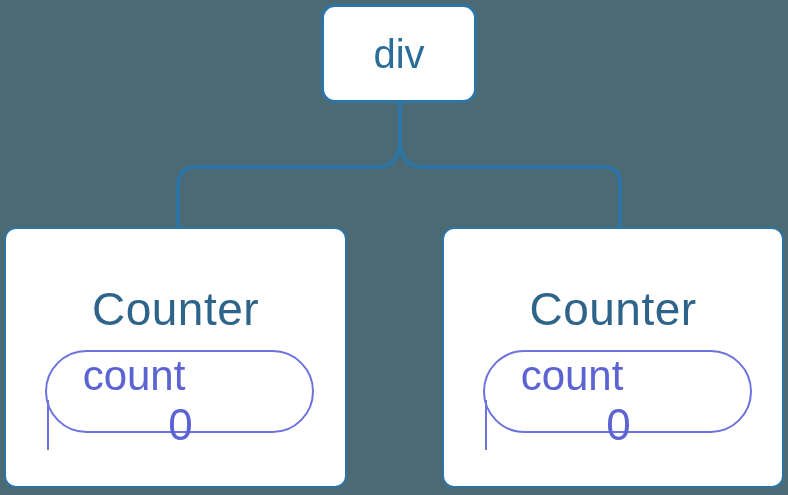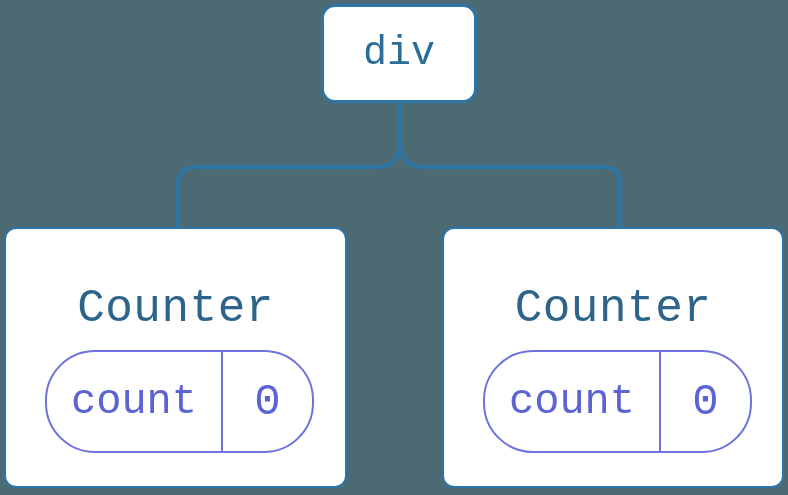"div" .node { font-family: Liberation Mono, monospace -> none }
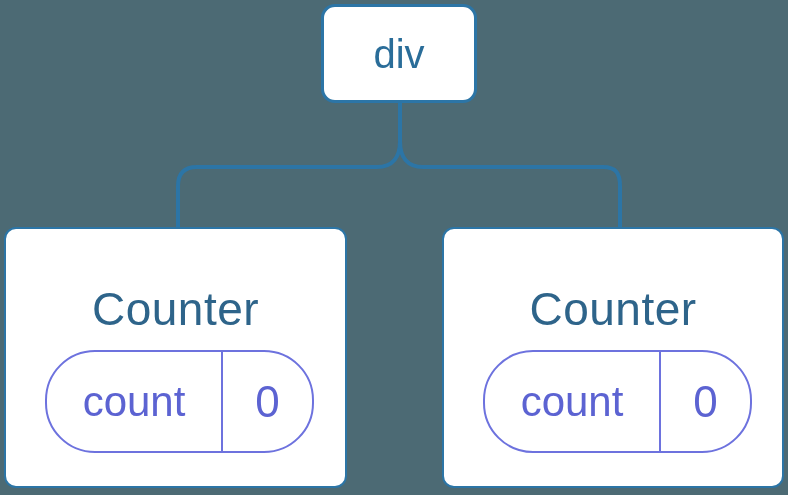"count" .pill { flex-direction: none -> column; height: 103px -> 83px }
